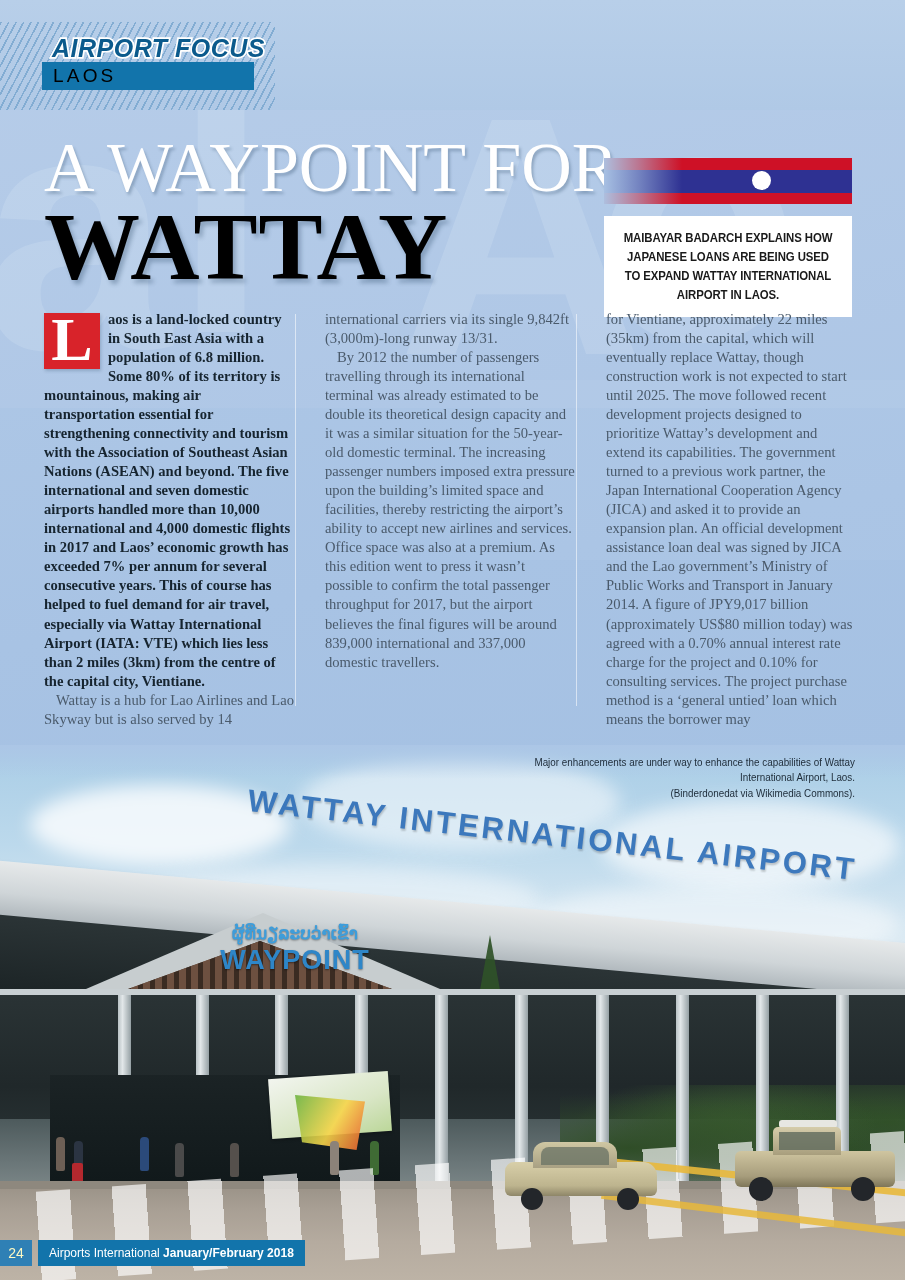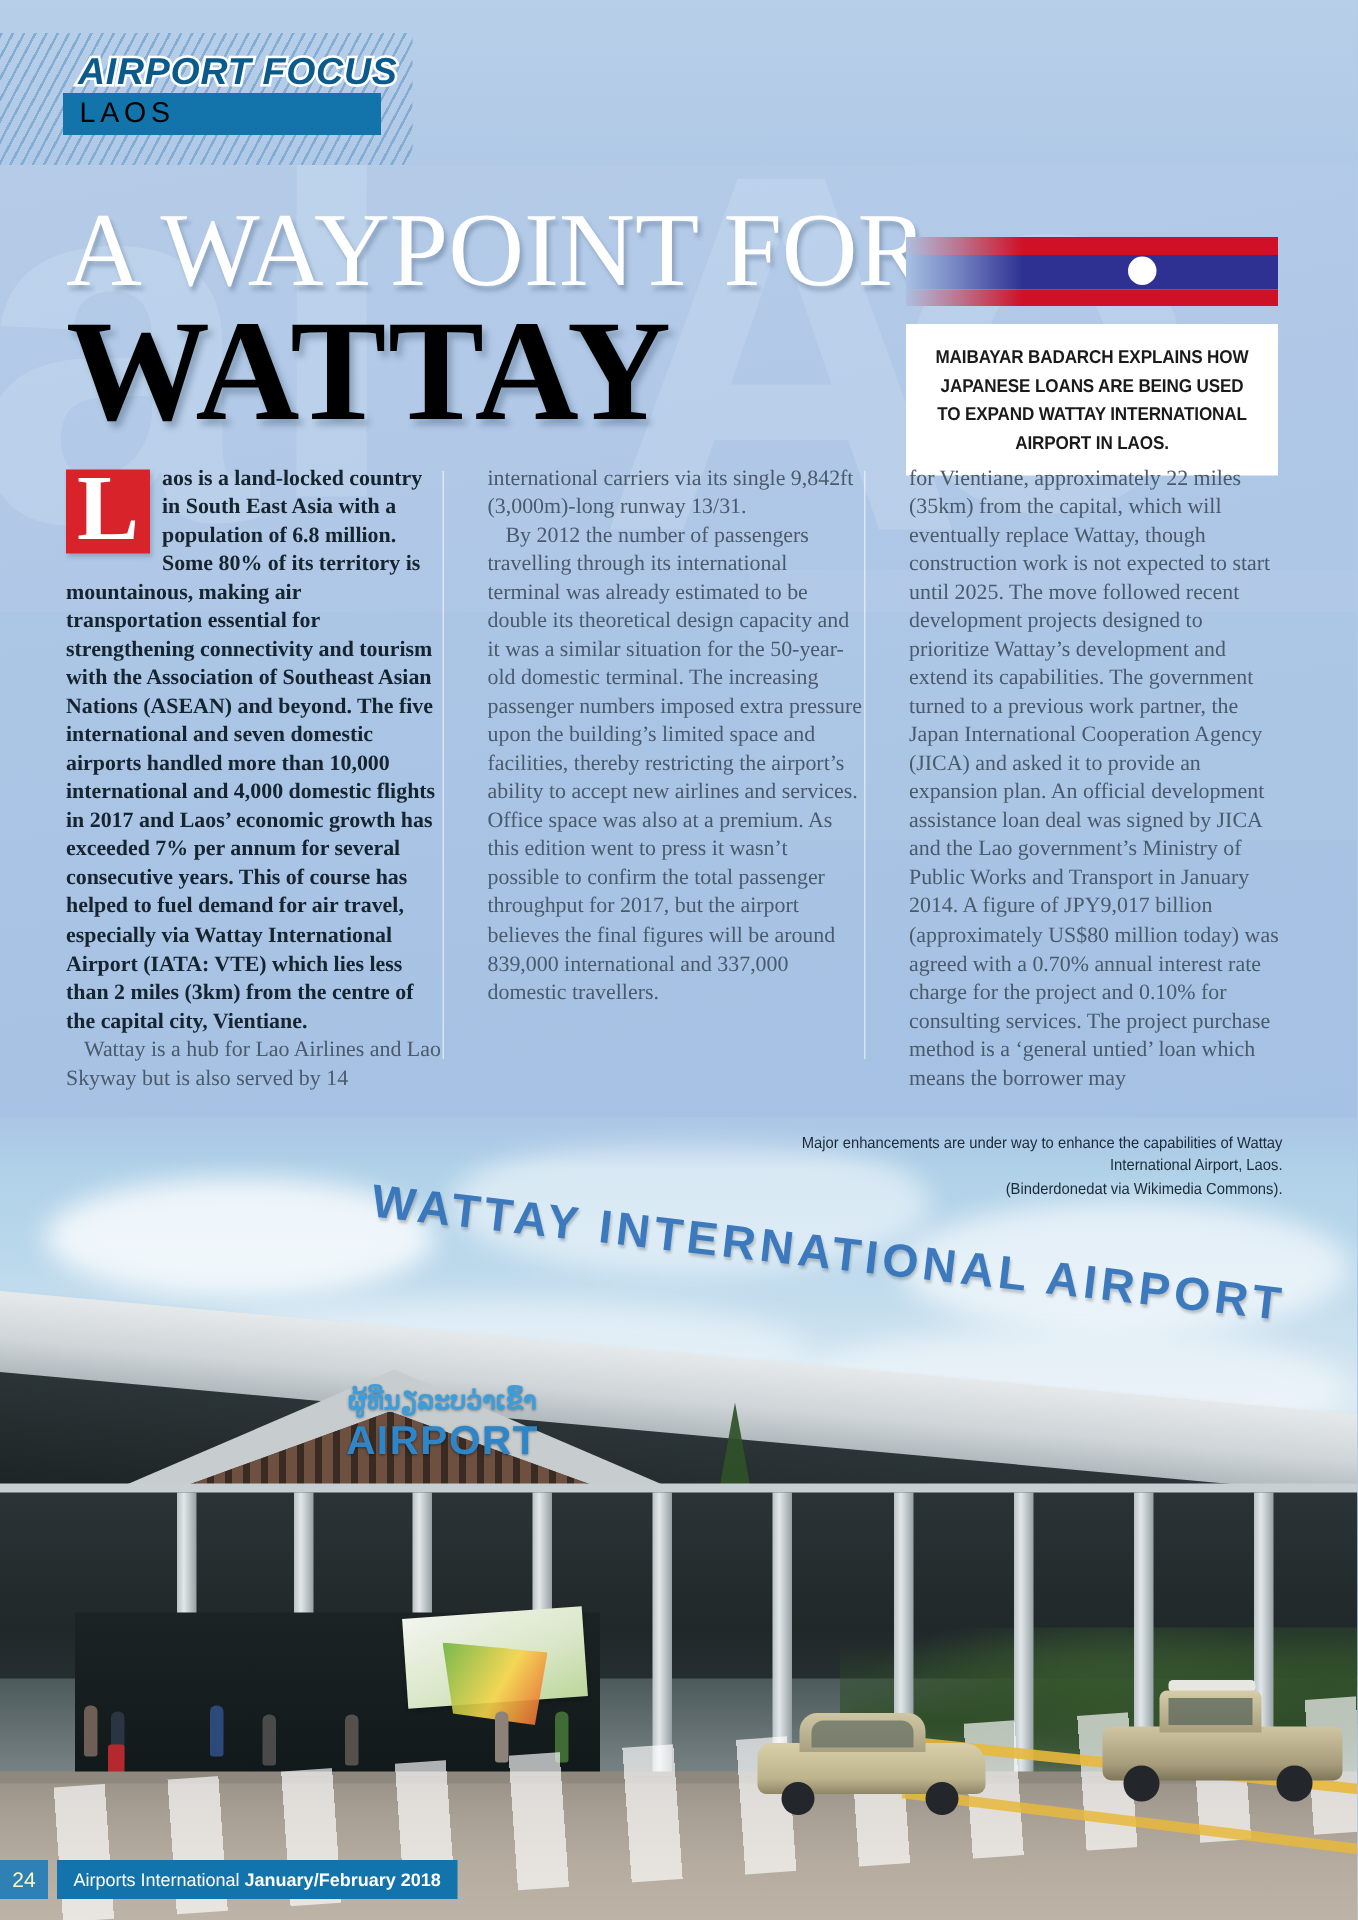"AIRPORT" div.arrivals-en { text: AIRPORT -> WAYPOINT }
